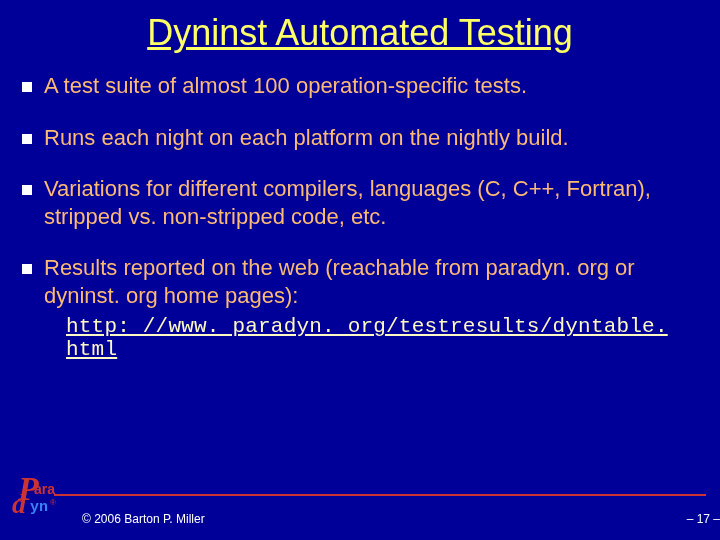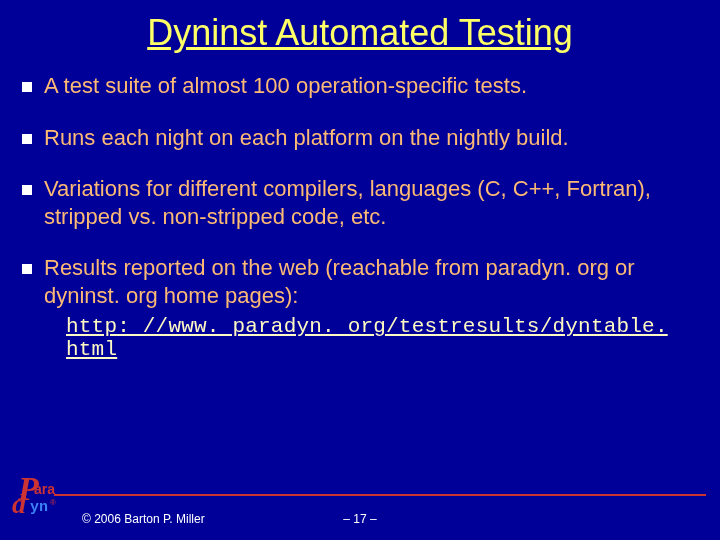"– 17 –" .pagenum { text-align: center -> right }
